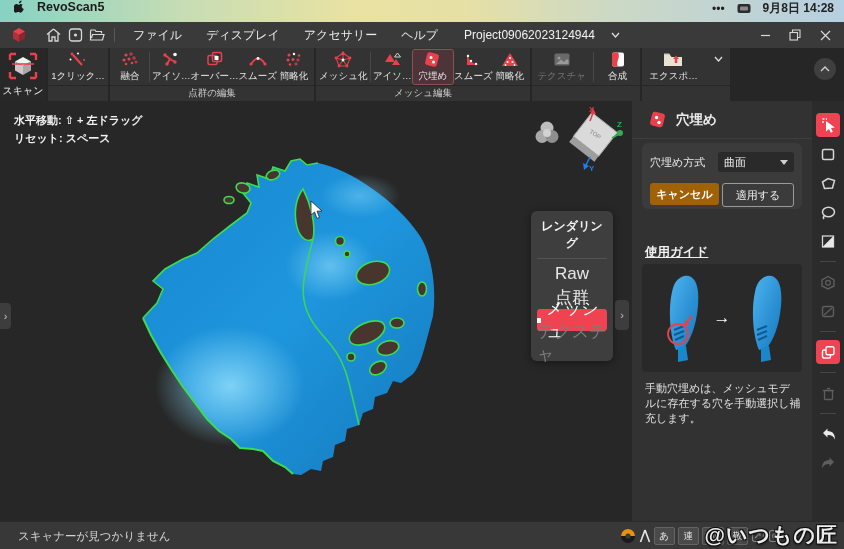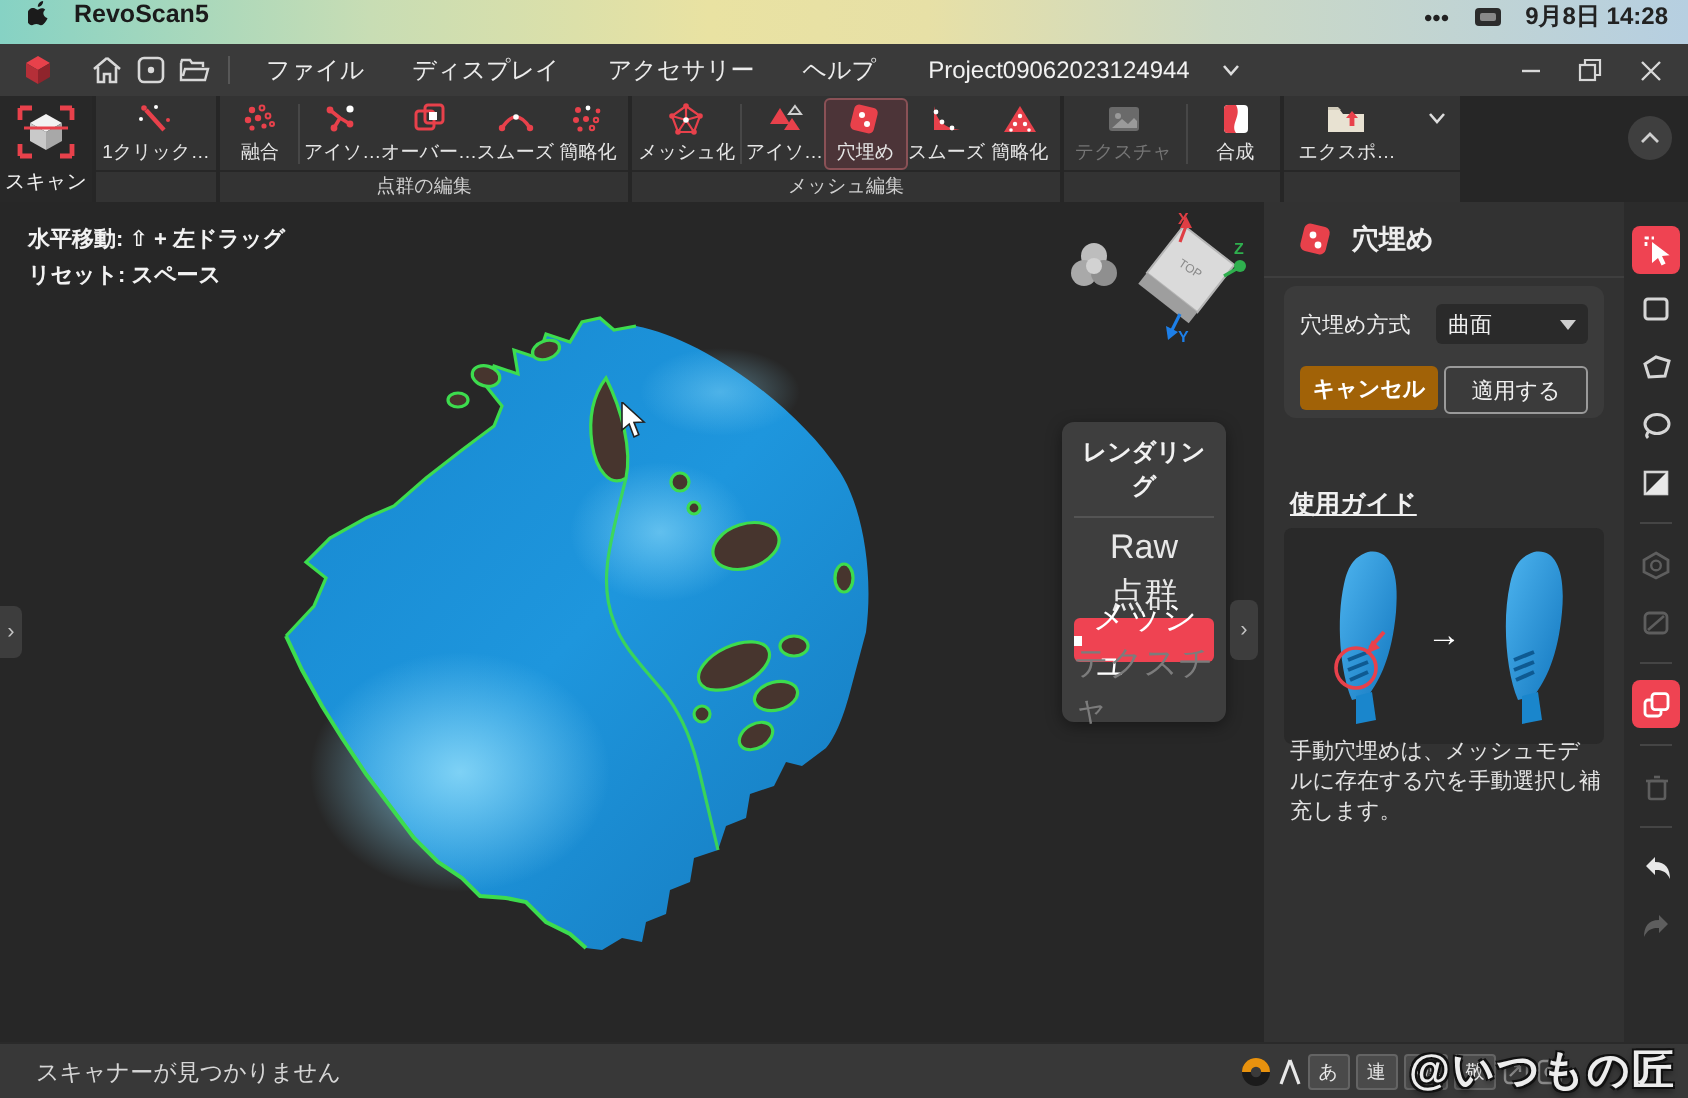"手動穴埋めは、メッシュモデルに存在する穴を手動選択し補充します。" #guideText { top: 268px -> 280px }
